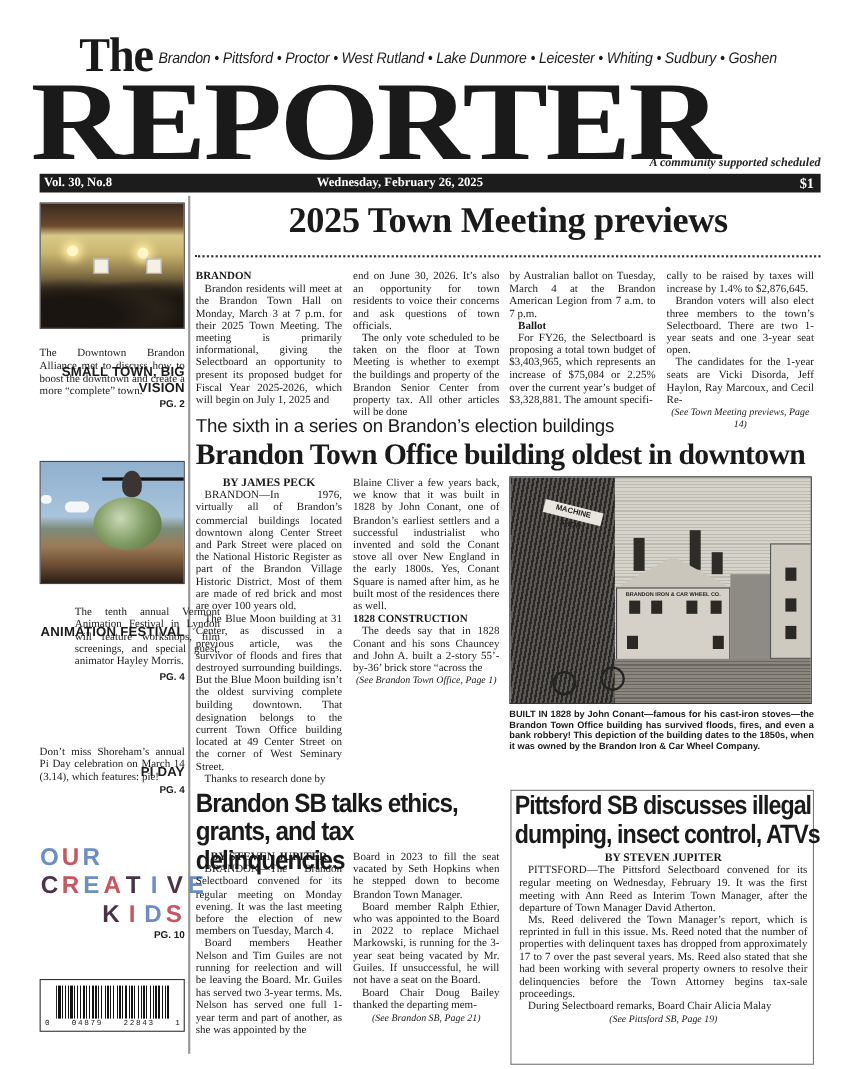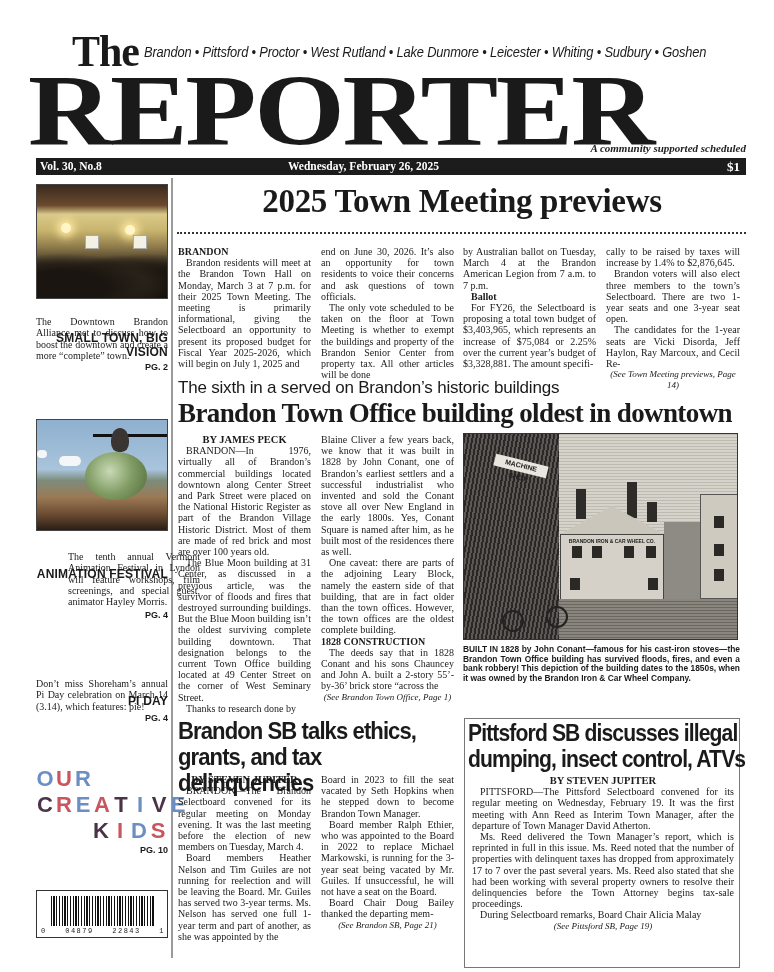"The sixth in a served" div.kicker { text: served on Brandon’s historic -> series on Brandon’s election }
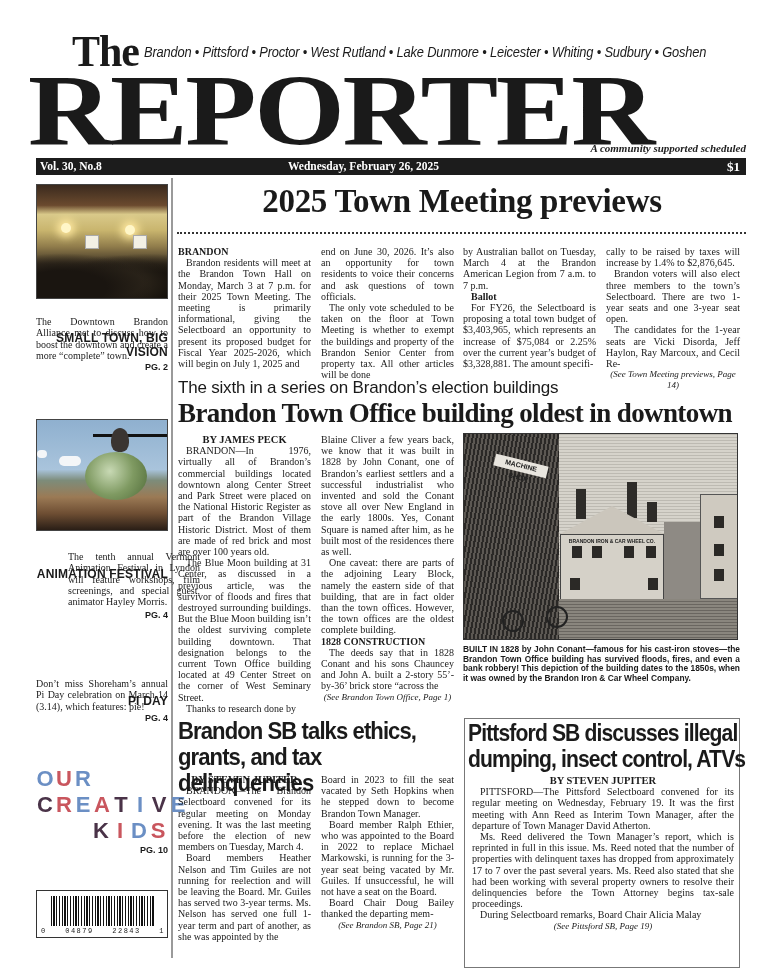"One caveat: there are parts" p { html: <p>One caveat: there are parts of the adjoining Leary Block, namely the eastern side of that building, that are in fact older than the town offices. However, the town offices are the oldest complete building.</p> -> none }
